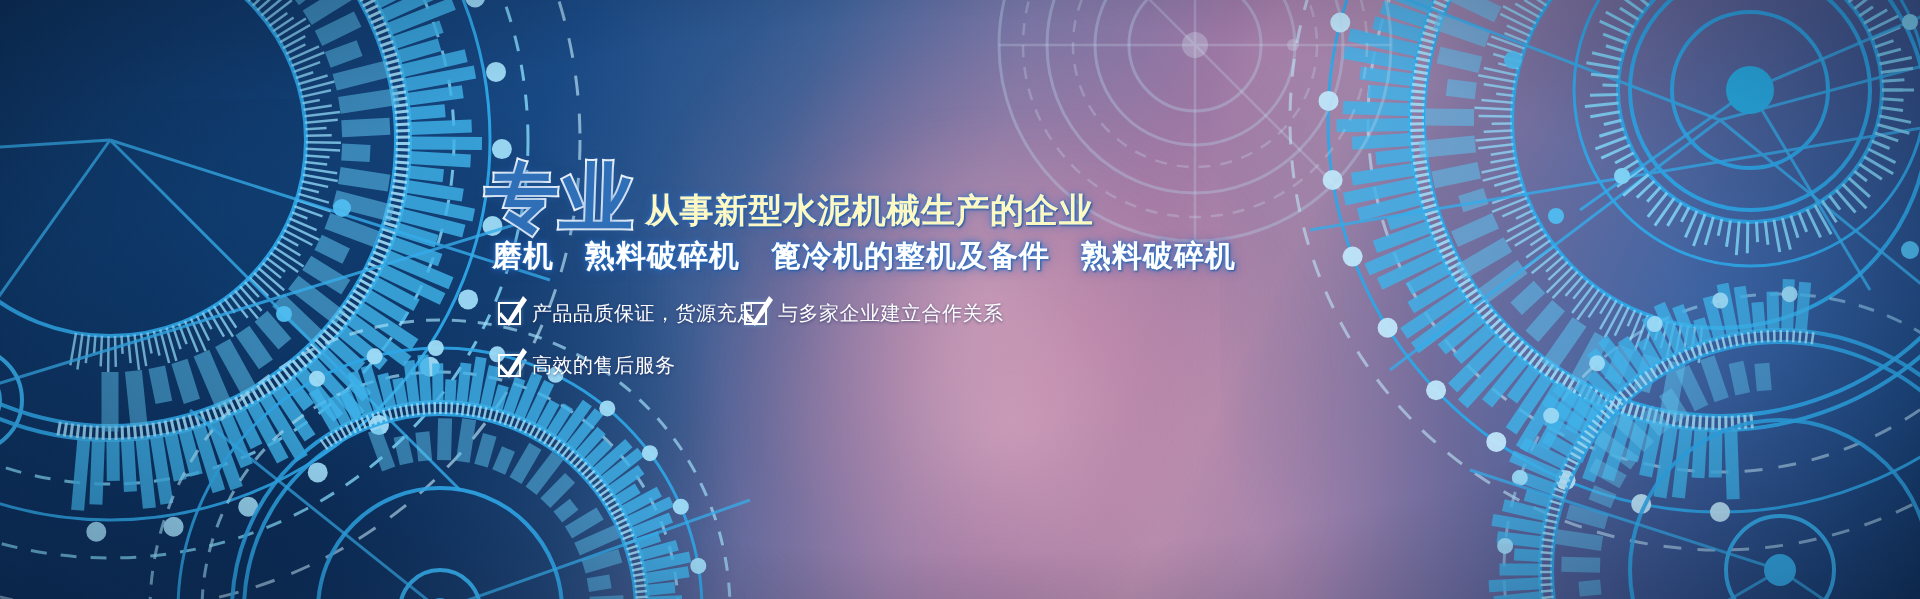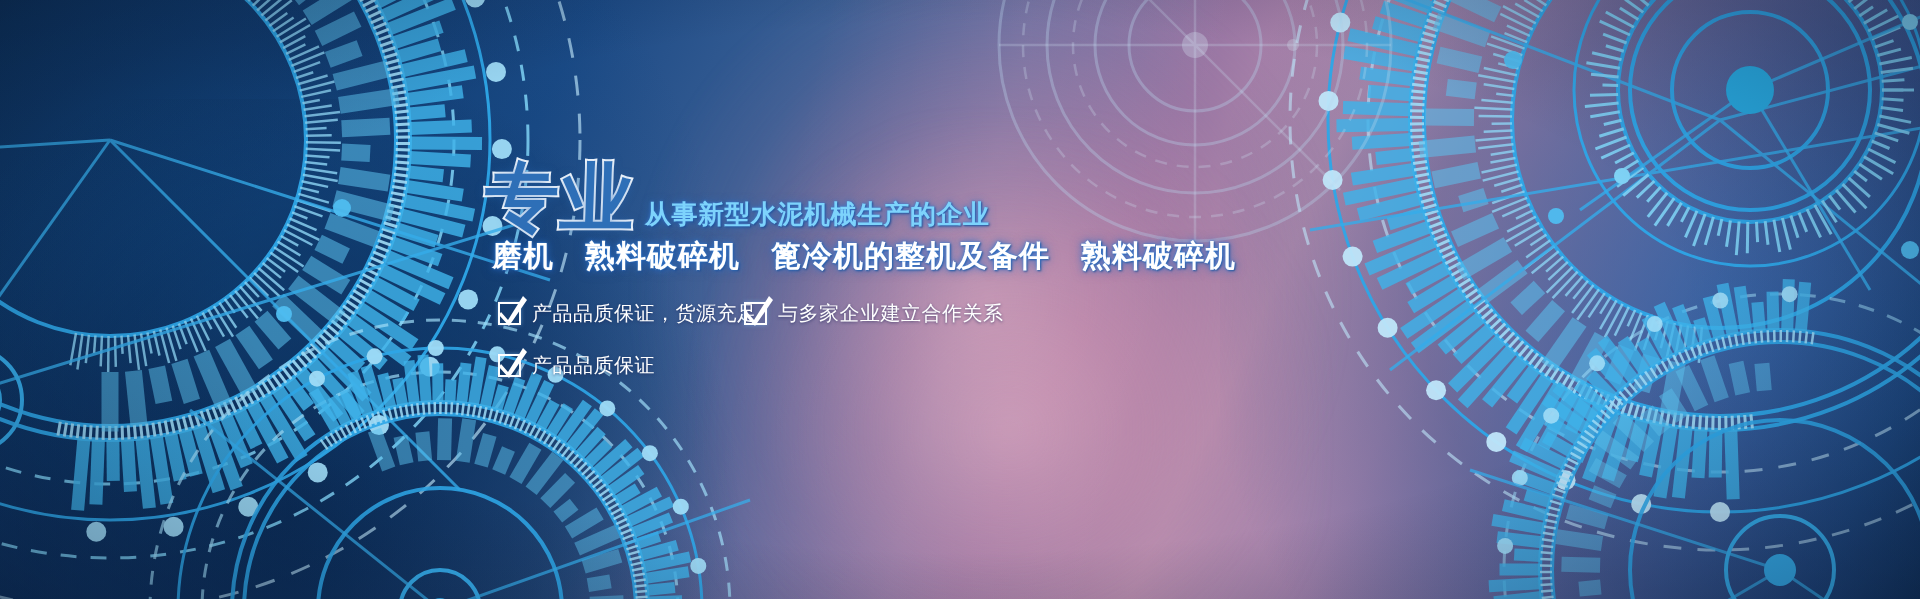"从事新型水泥机械生产的企业" #headline-sub { color: #7dd3fc -> #fef9c3; font-size: 26px -> 34px }
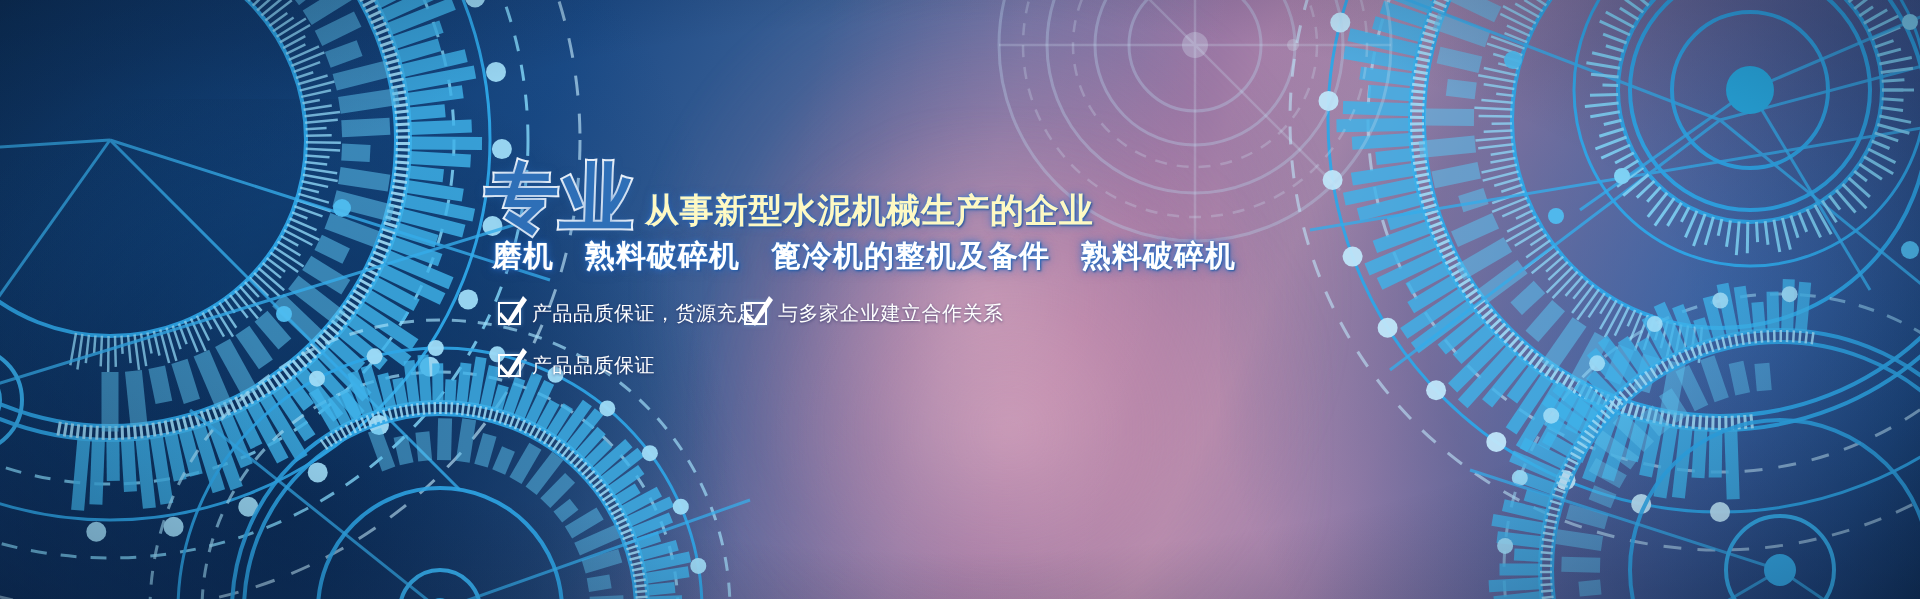"产品品质保证" span.feature-label { text: 产品品质保证 -> 高效的售后服务 }
